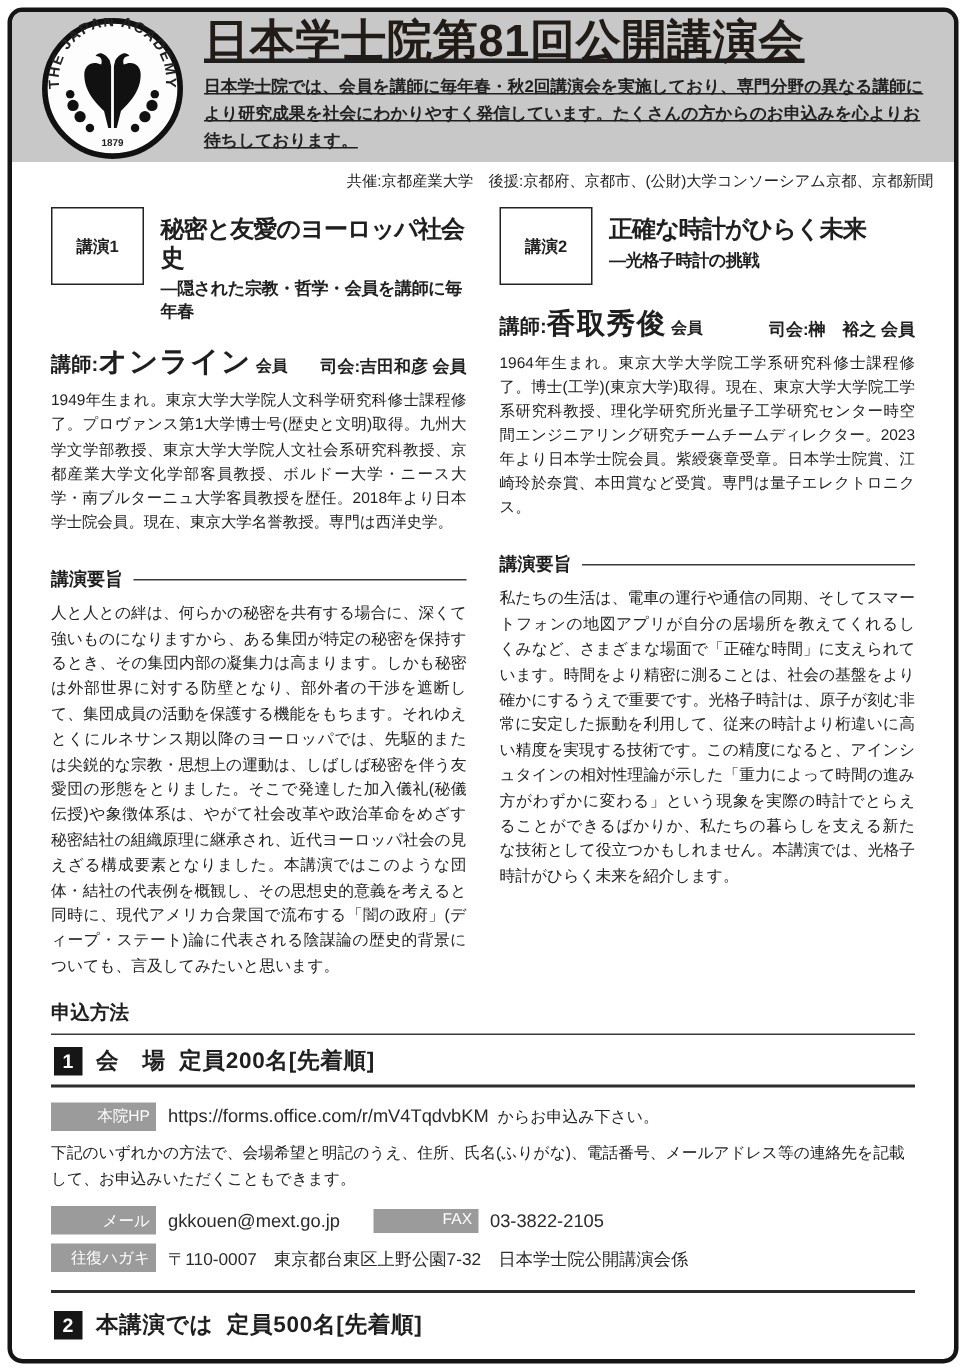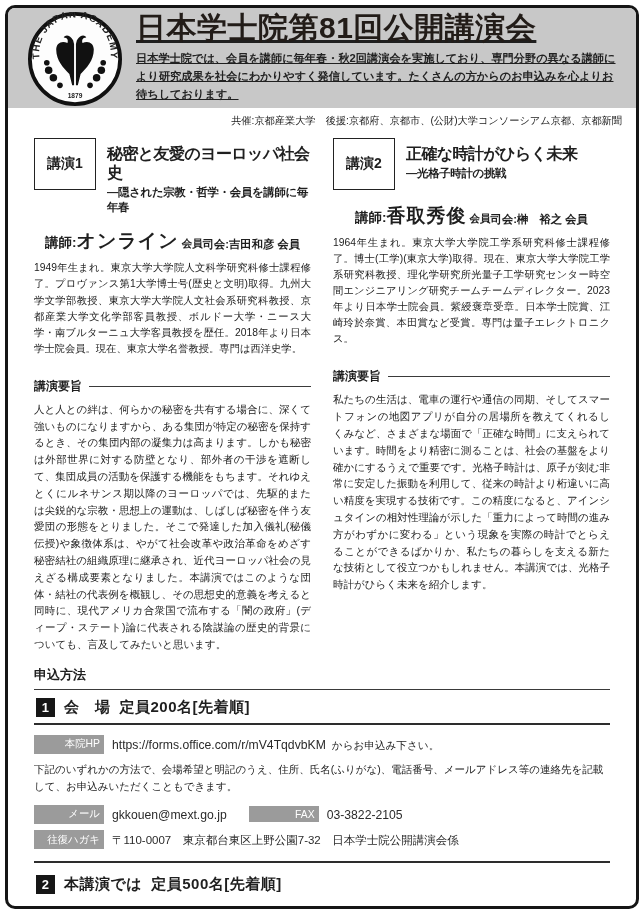"講演1" .badge { font-size: 14px -> 11px }
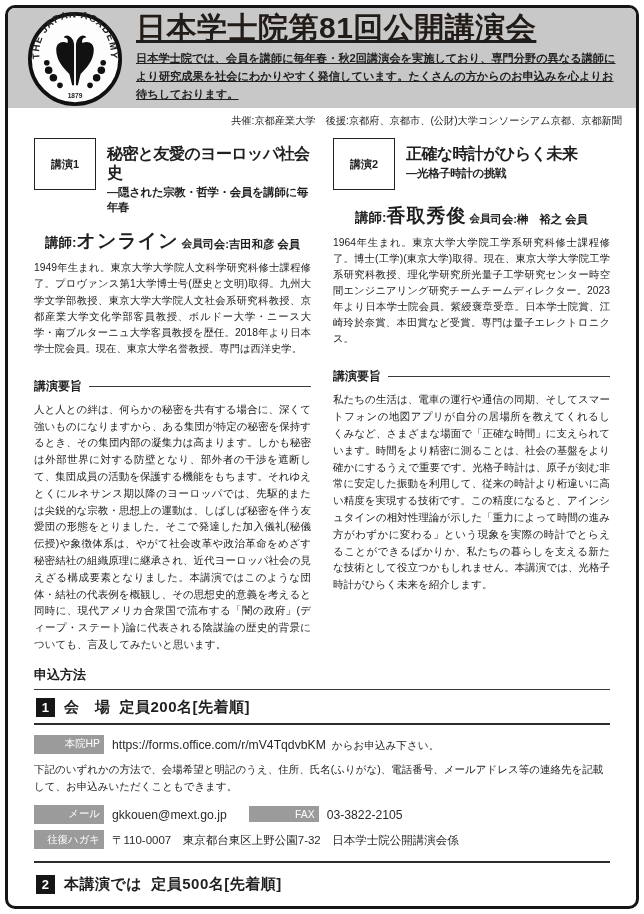"講師:香取秀俊 会員" .lecturer-row { justify-content: center -> space-between }
